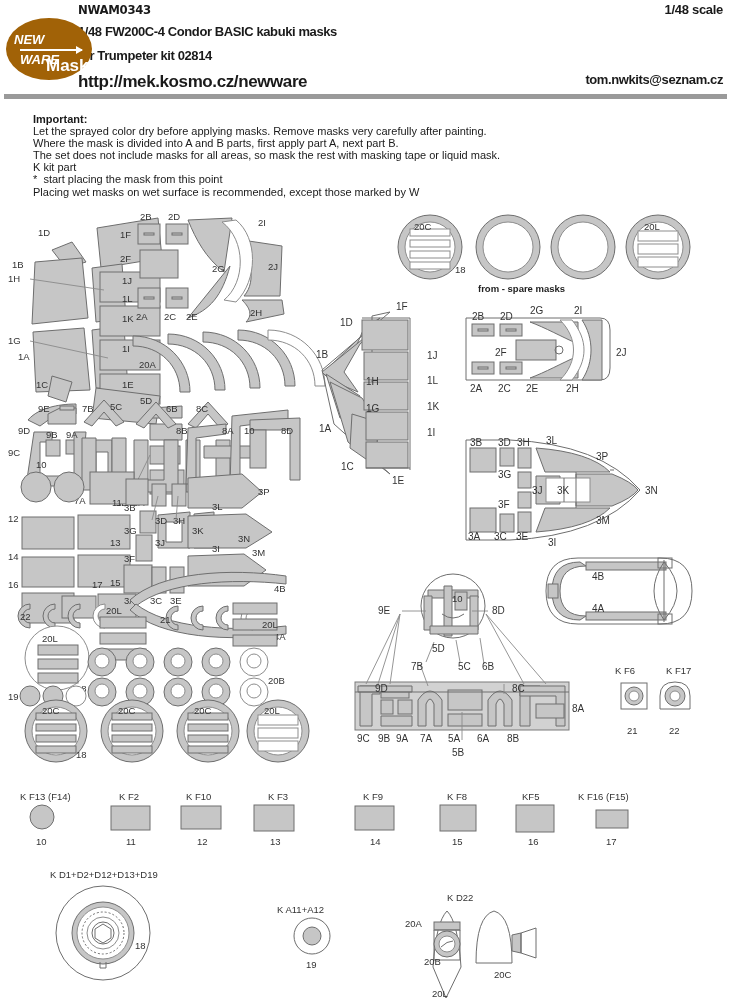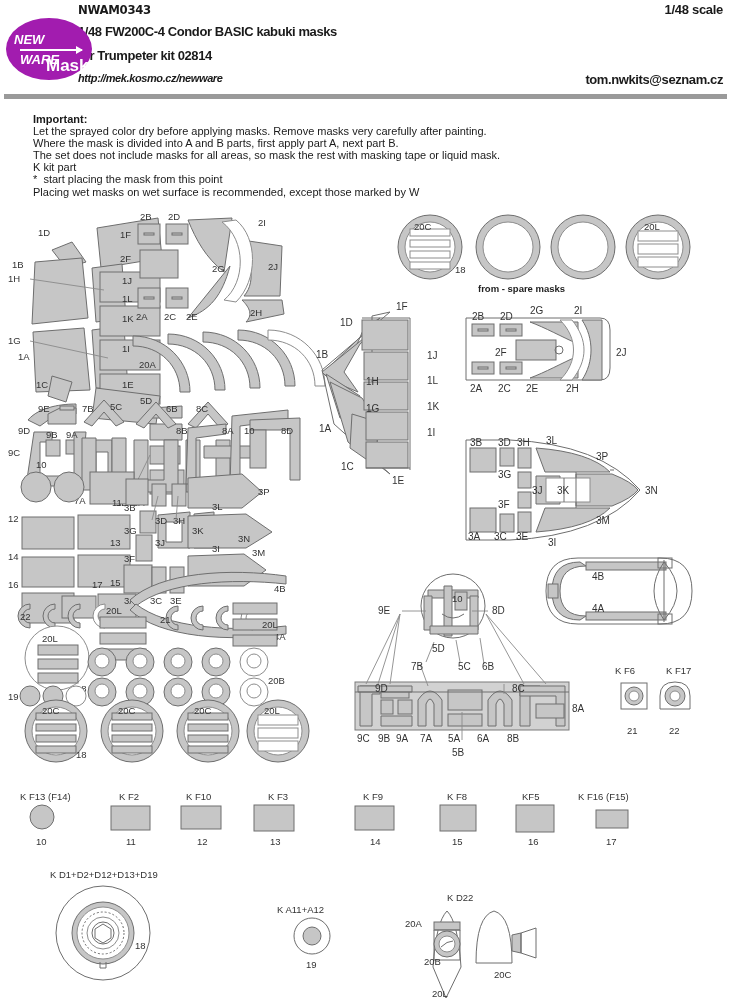"NEW" .logo { background: #a21caf -> #a16207 }
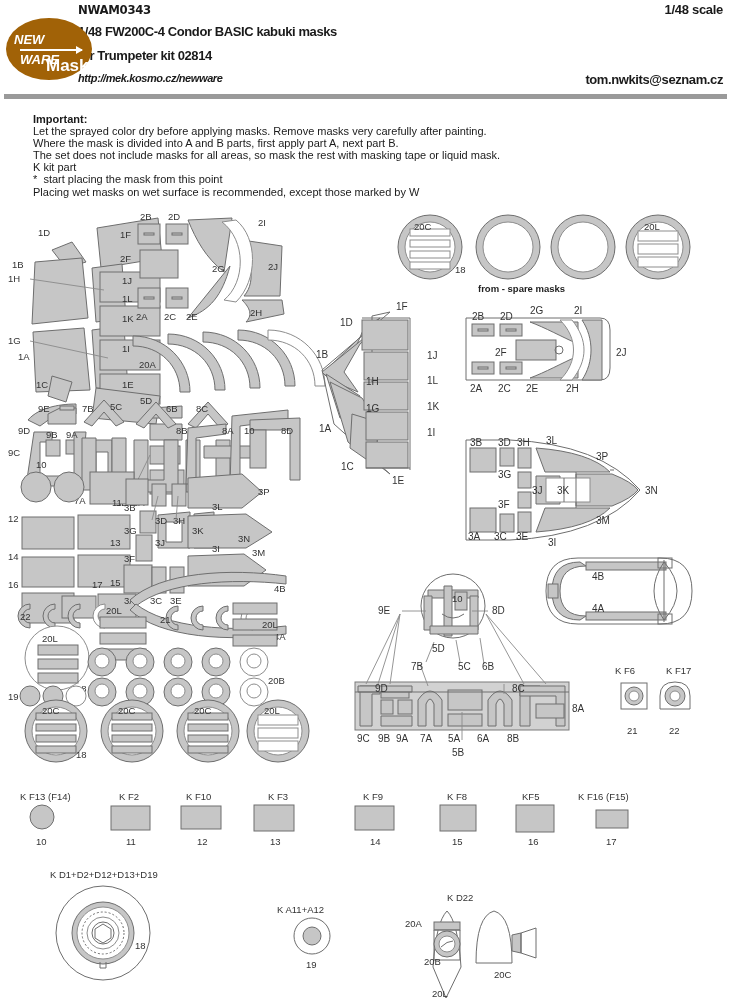"http://mek.kosmo.cz/newware" .hdr-l3 { font-size: 11px -> 17px; font-style: italic -> none }
